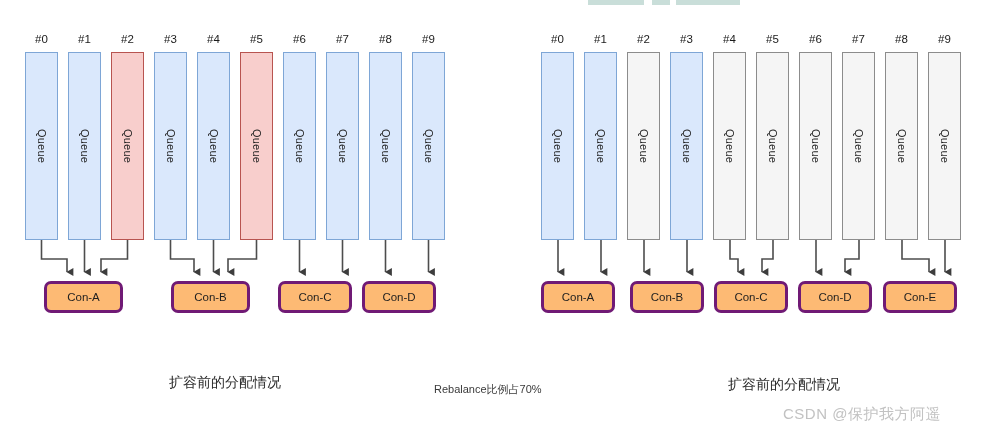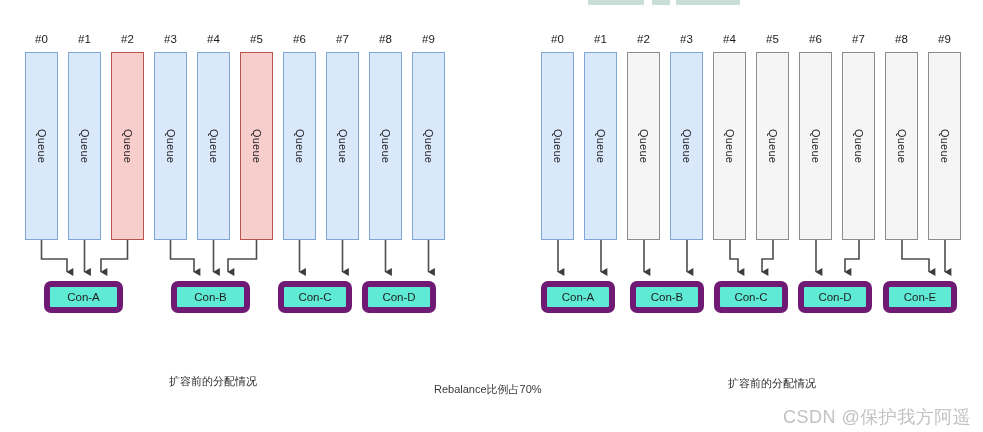"Con-A" .consumer { background: #5eead4 -> #fdba74; border: 6px solid #701a75 -> 3px solid #701a75 }
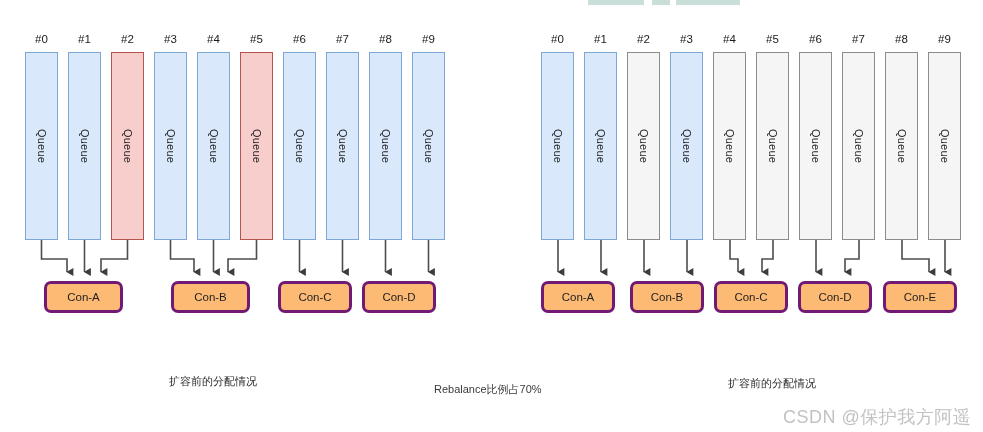"扩容前的分配情况" .caption { font-size: 11px -> 14px }
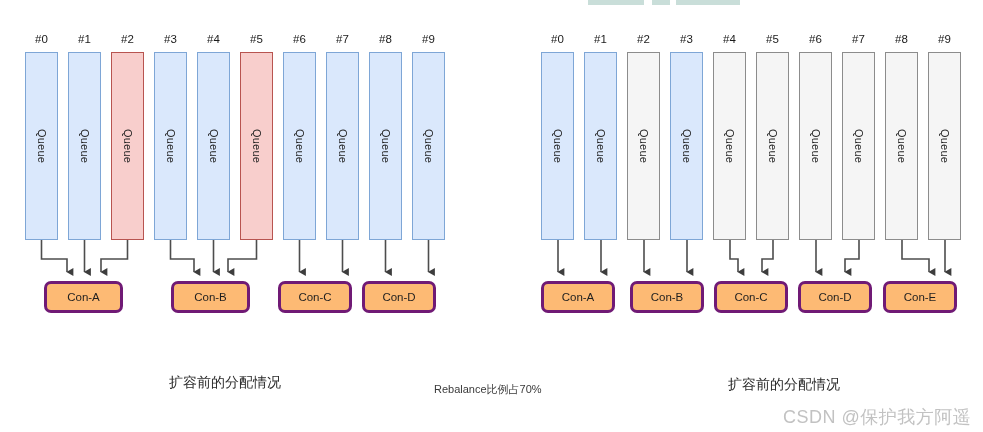"CSDN @保护我方阿遥" .watermark { font-size: 18px -> 15px }
